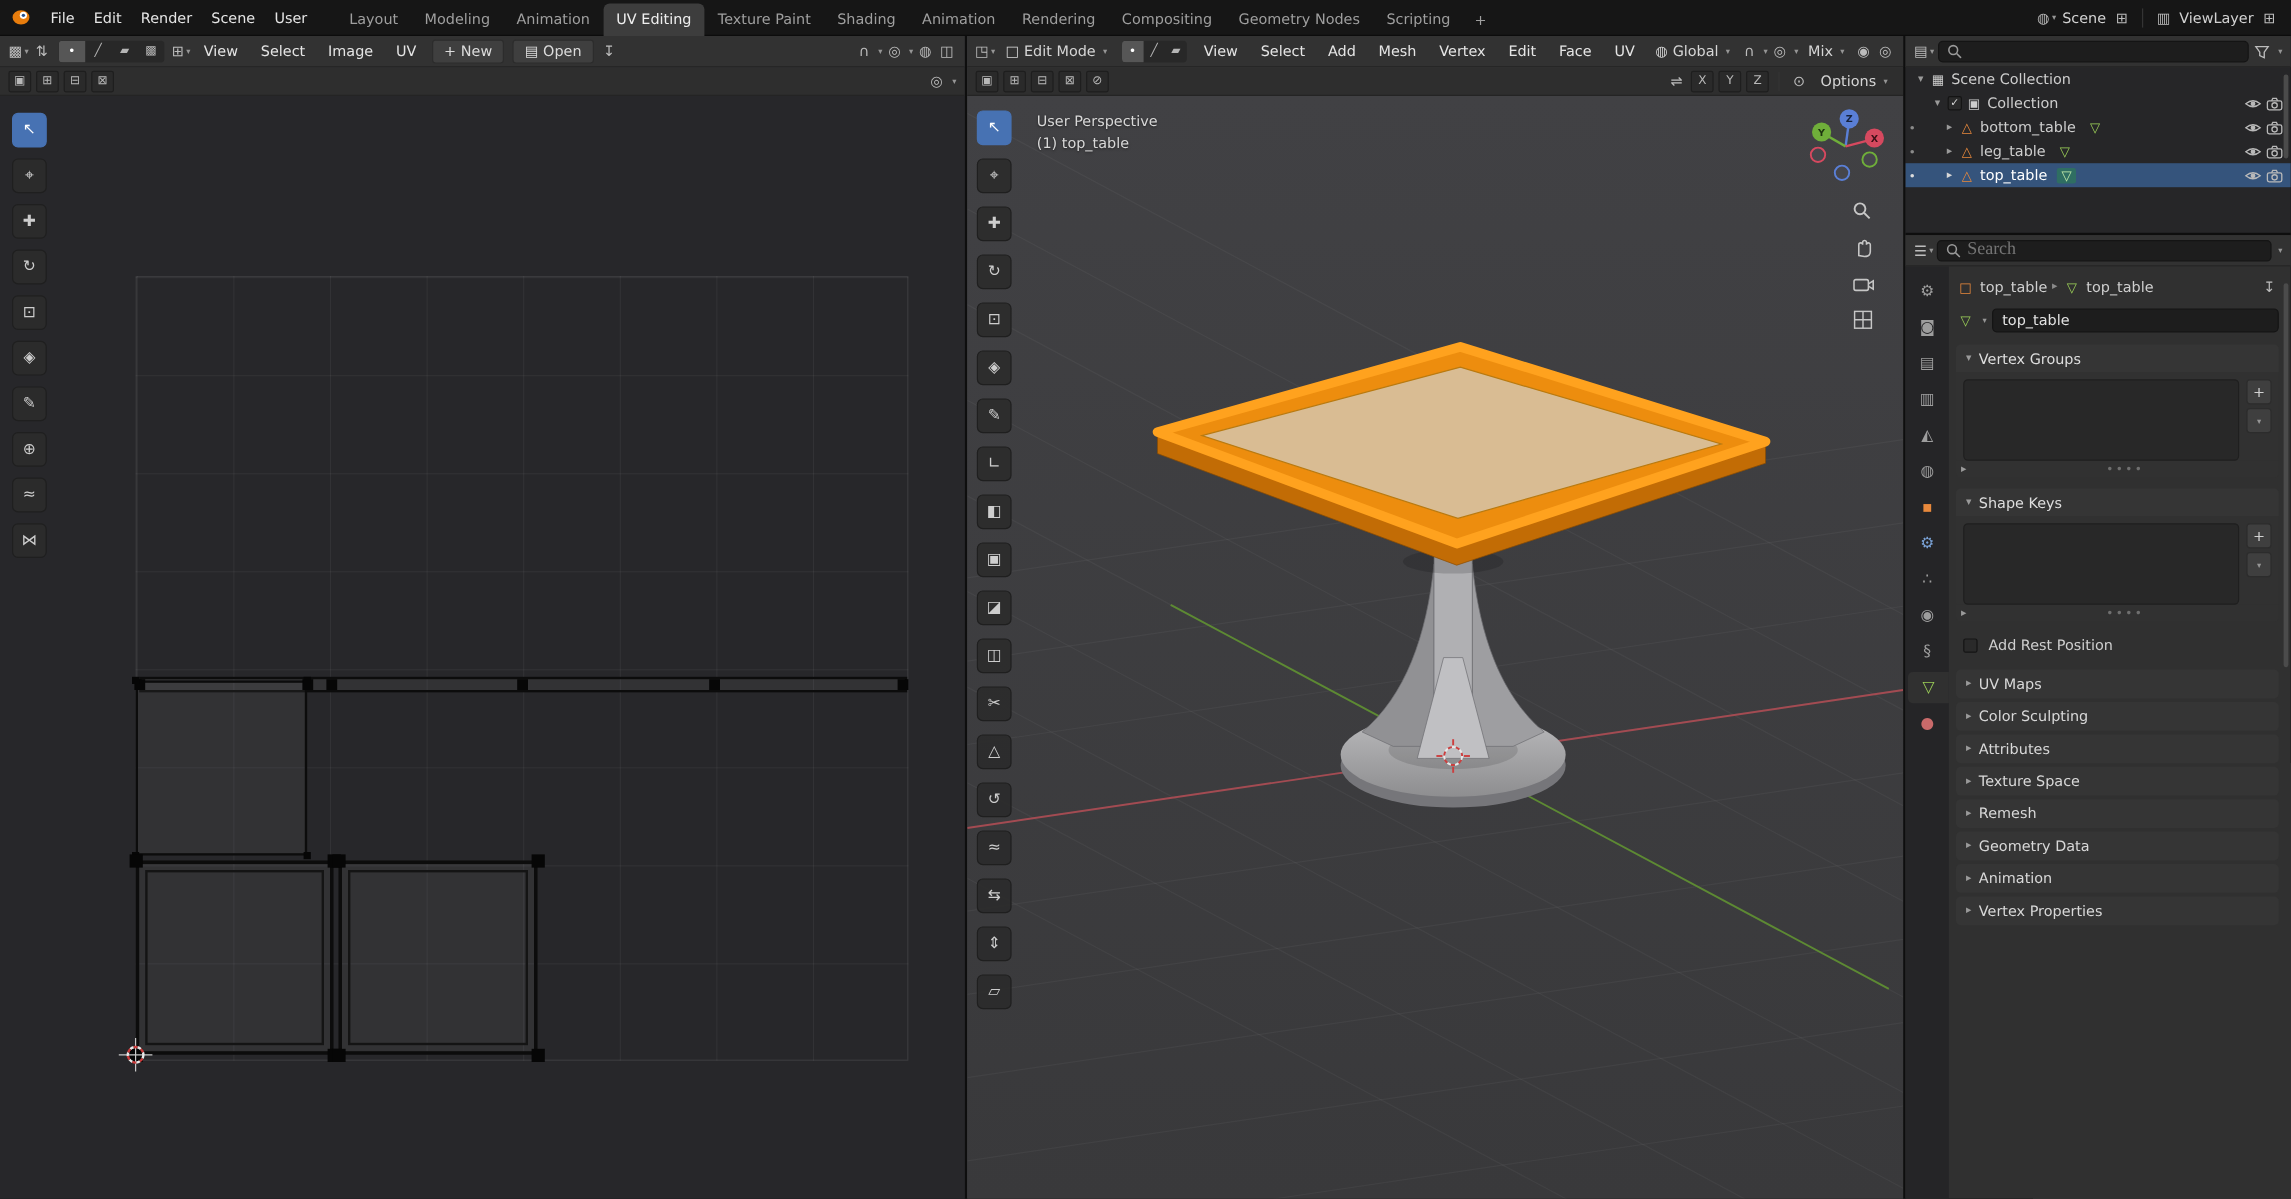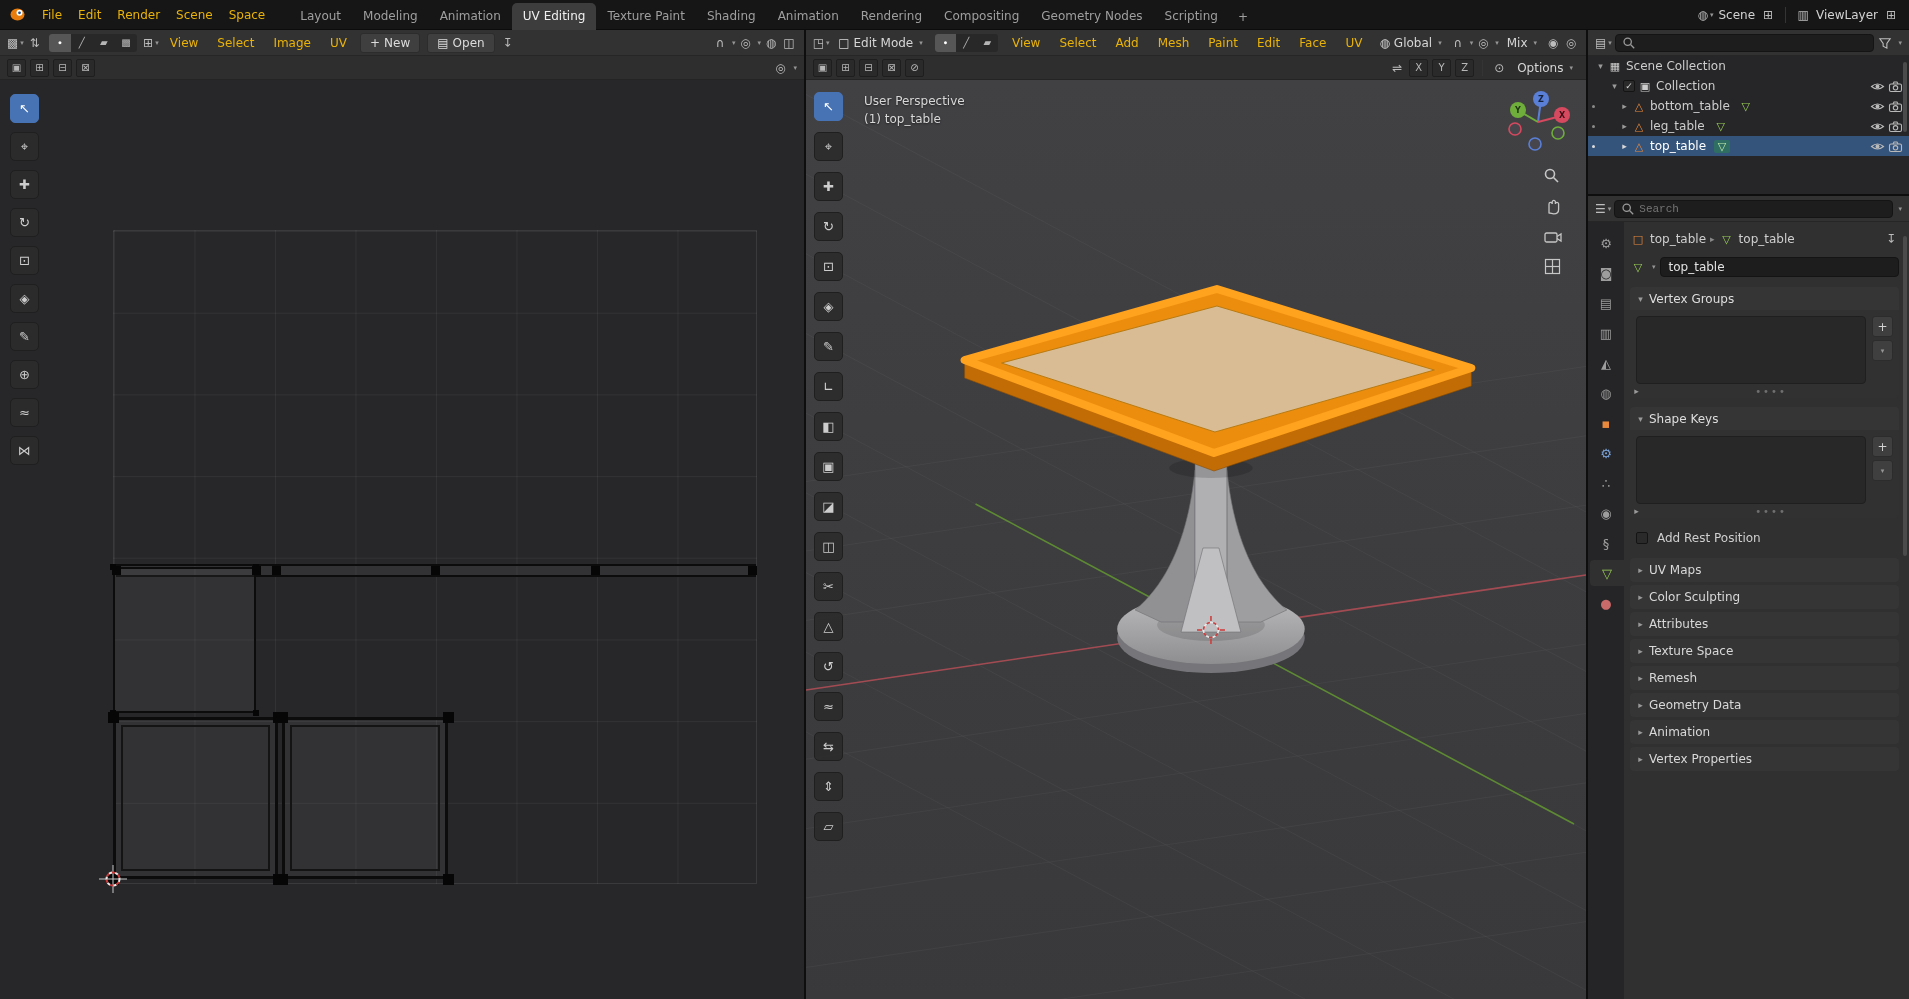"File" .hmenu { color: #eab308 -> #e5e5e5 }
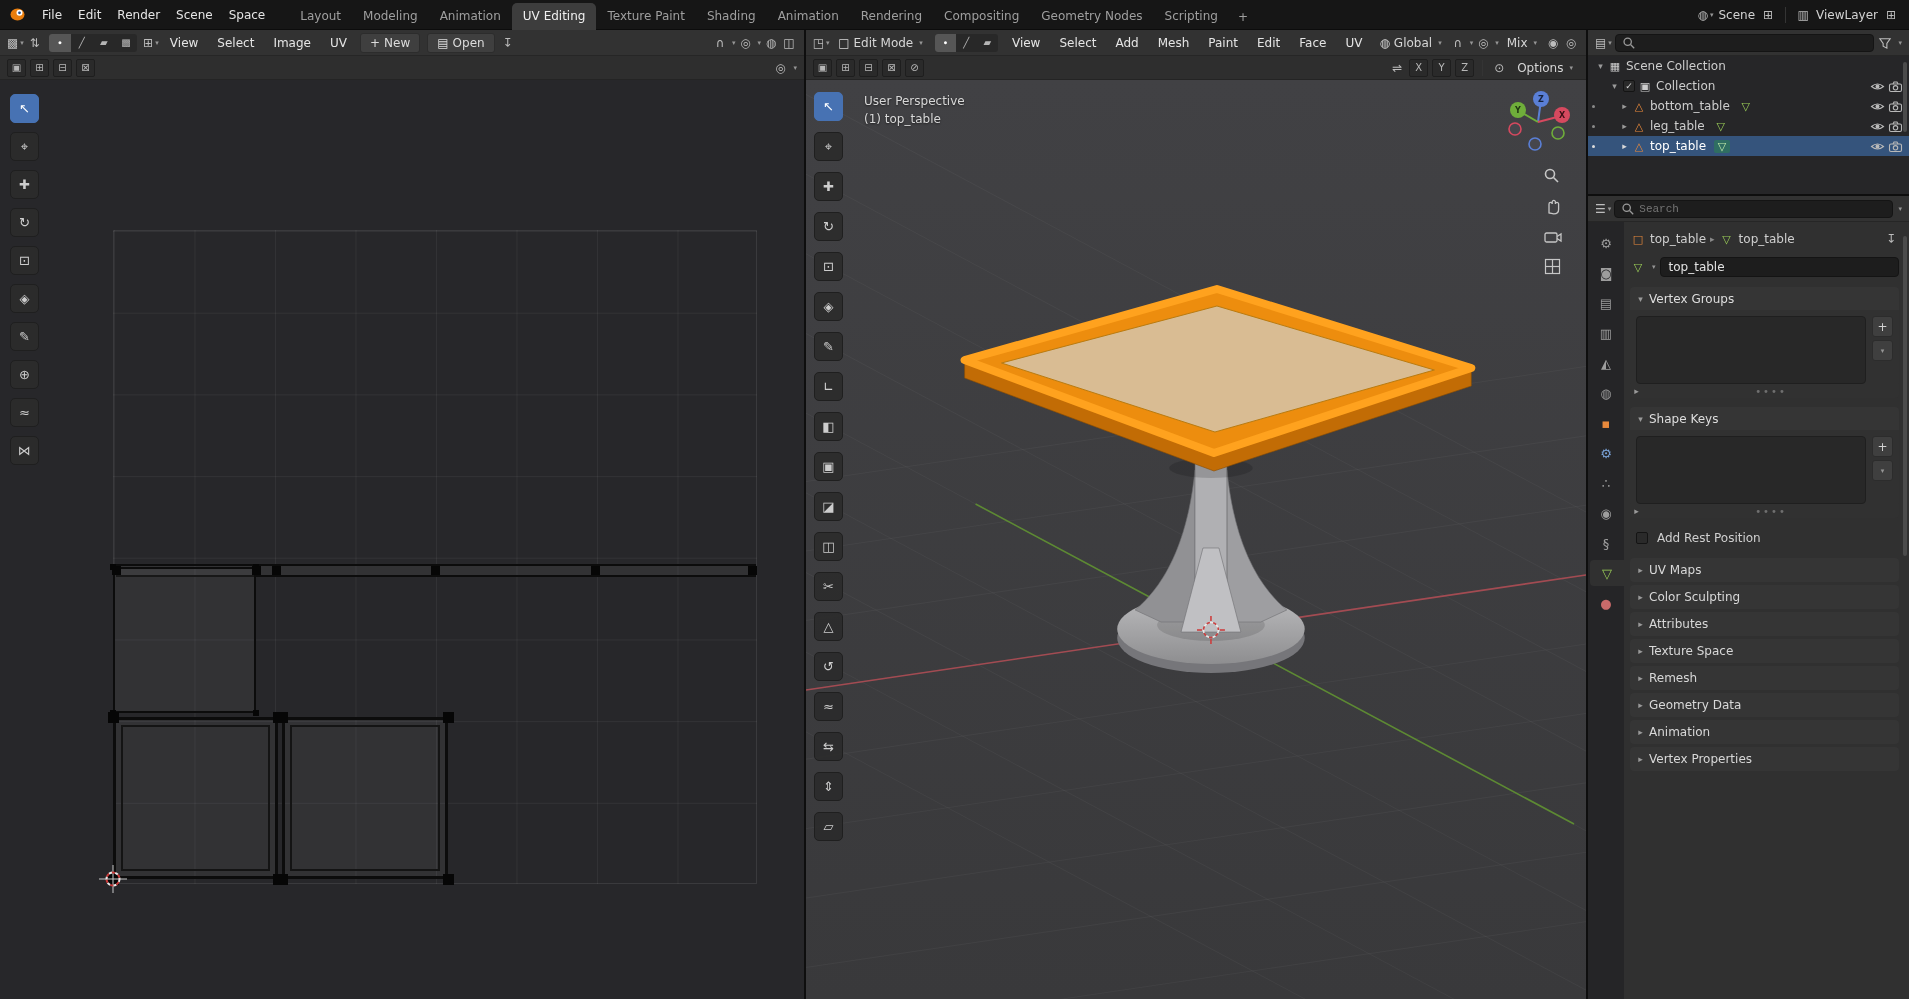"Space" span.hmenu { text: Space -> User }
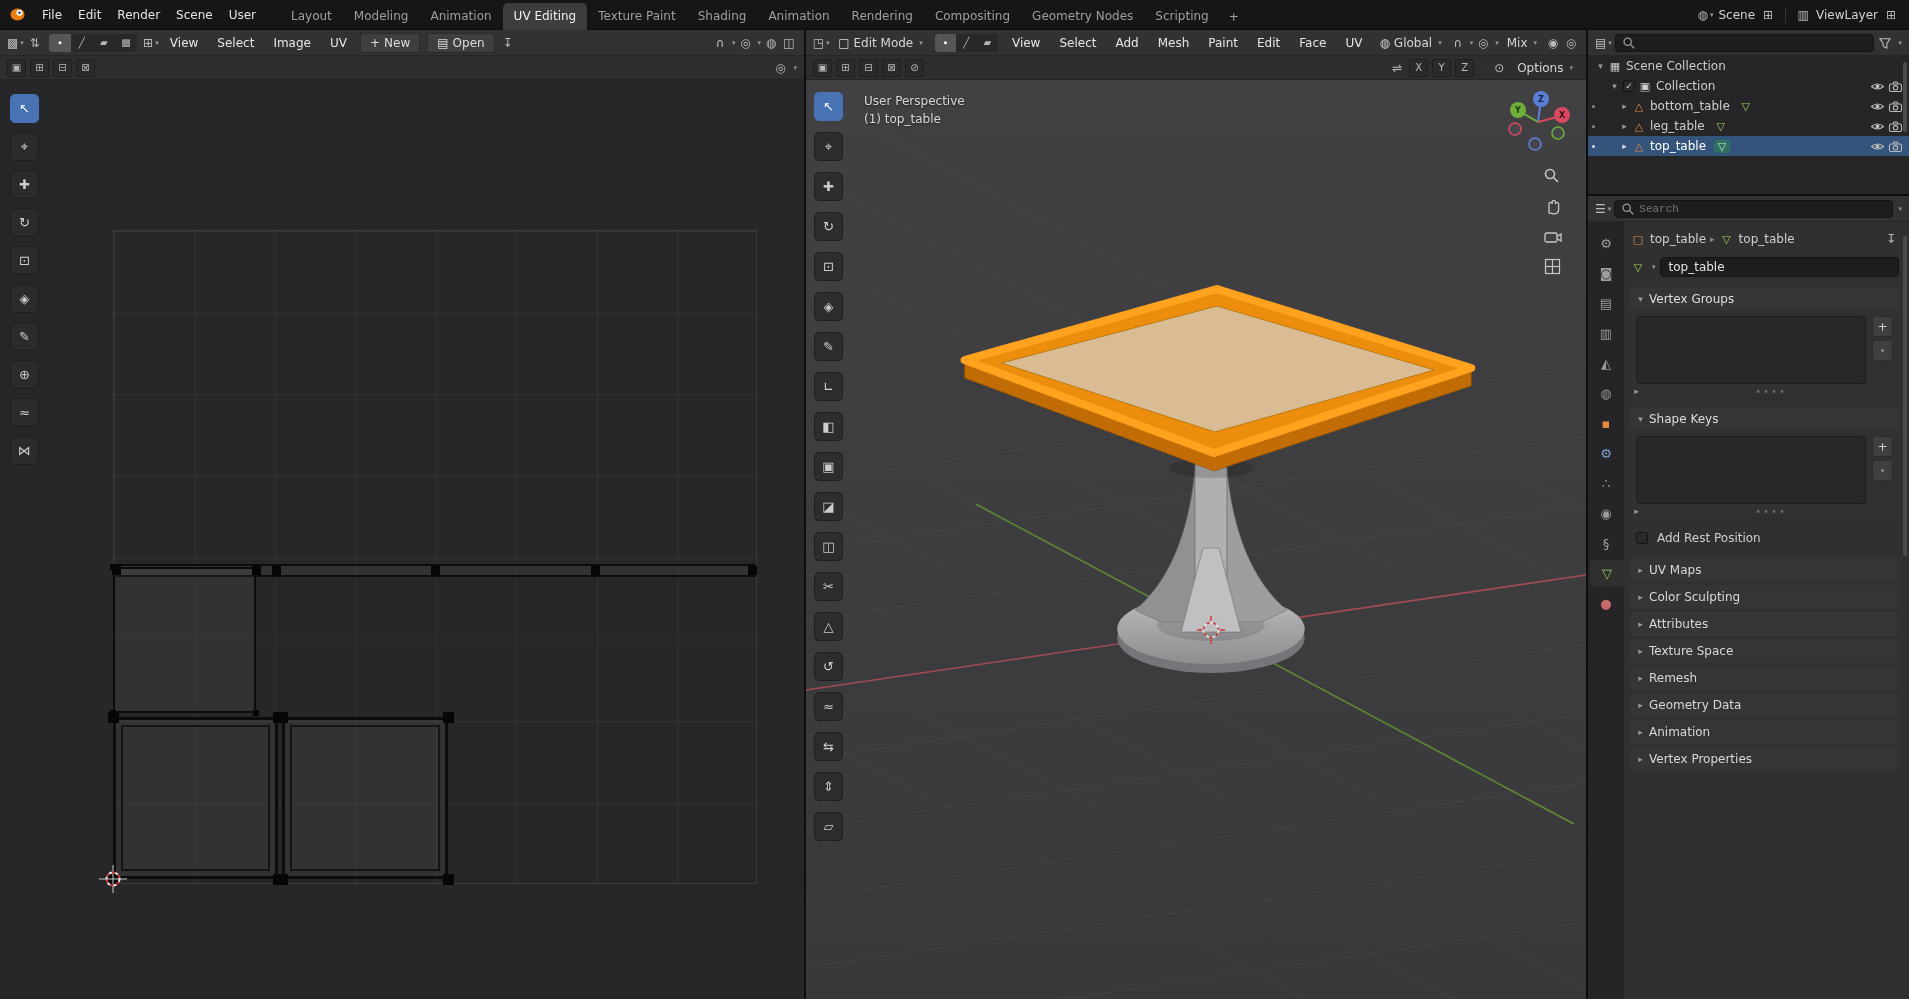"Paint" span.hmenu { text: Paint -> Vertex }
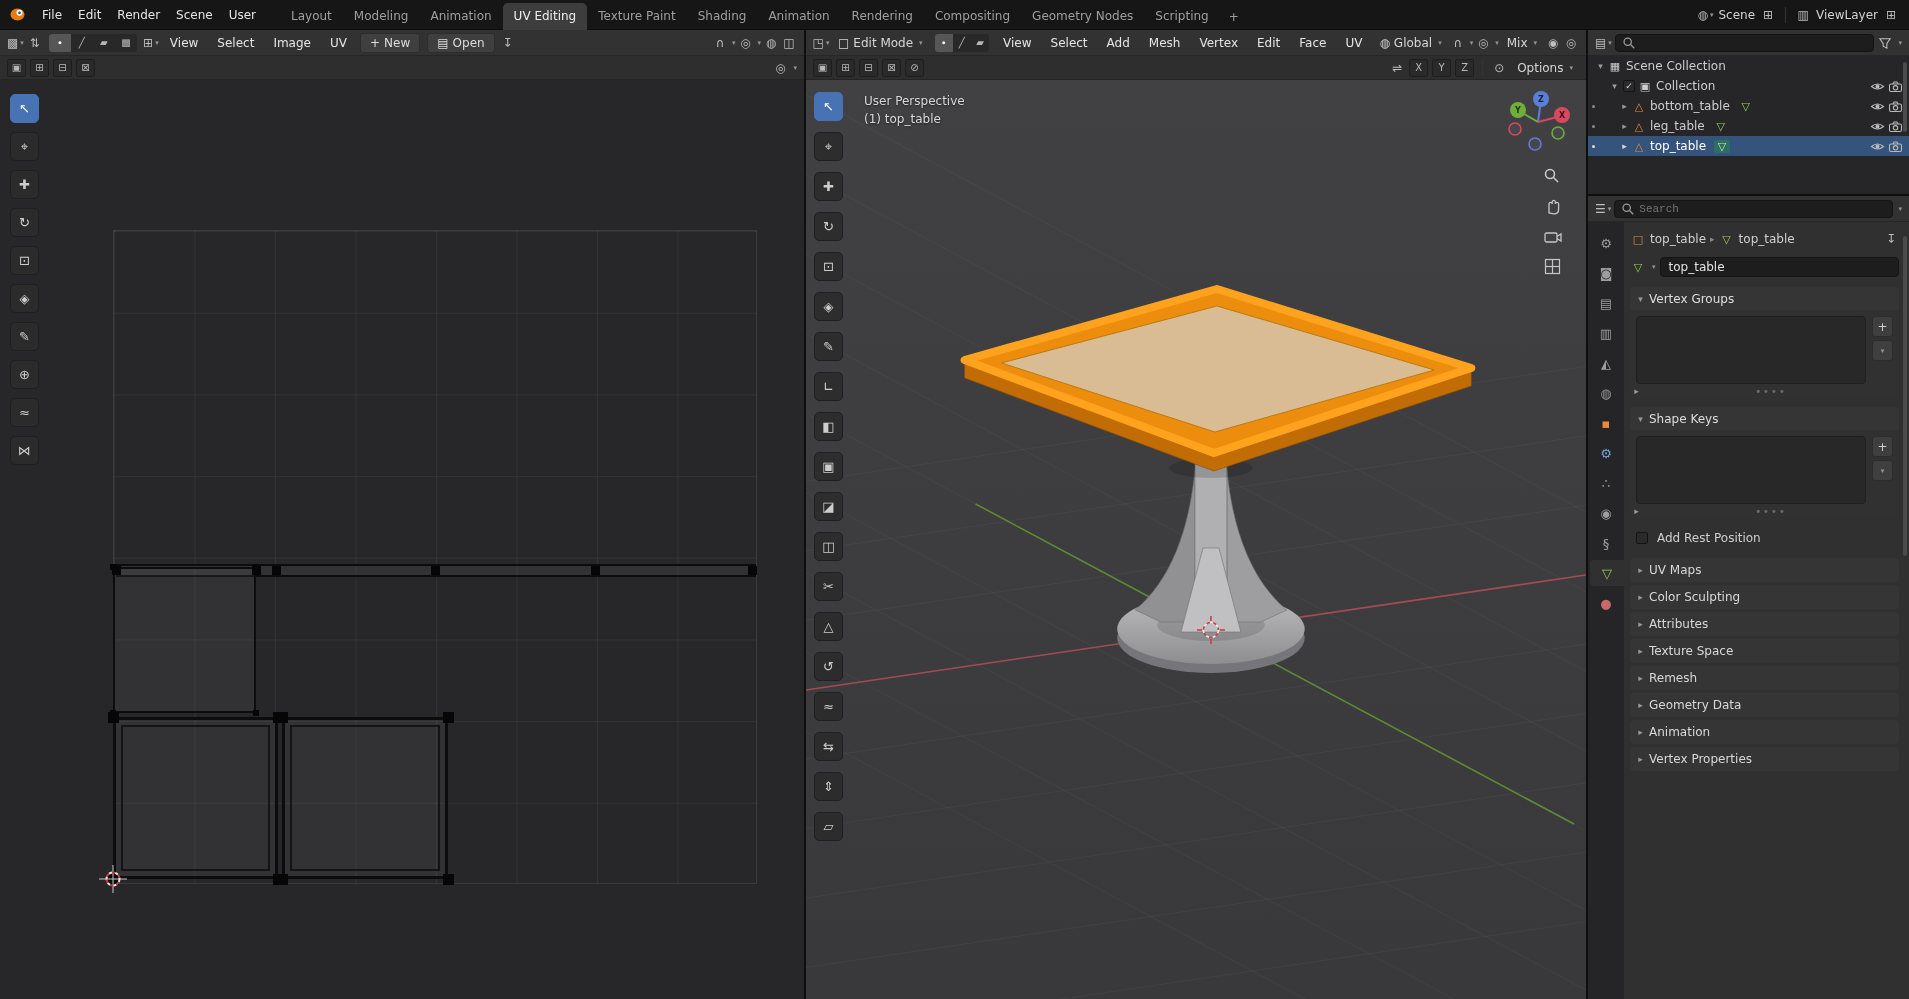"Search" .search input { font-family: Liberation Mono, monospace -> Liberation Serif, serif; font-size: 11px -> 15px }
